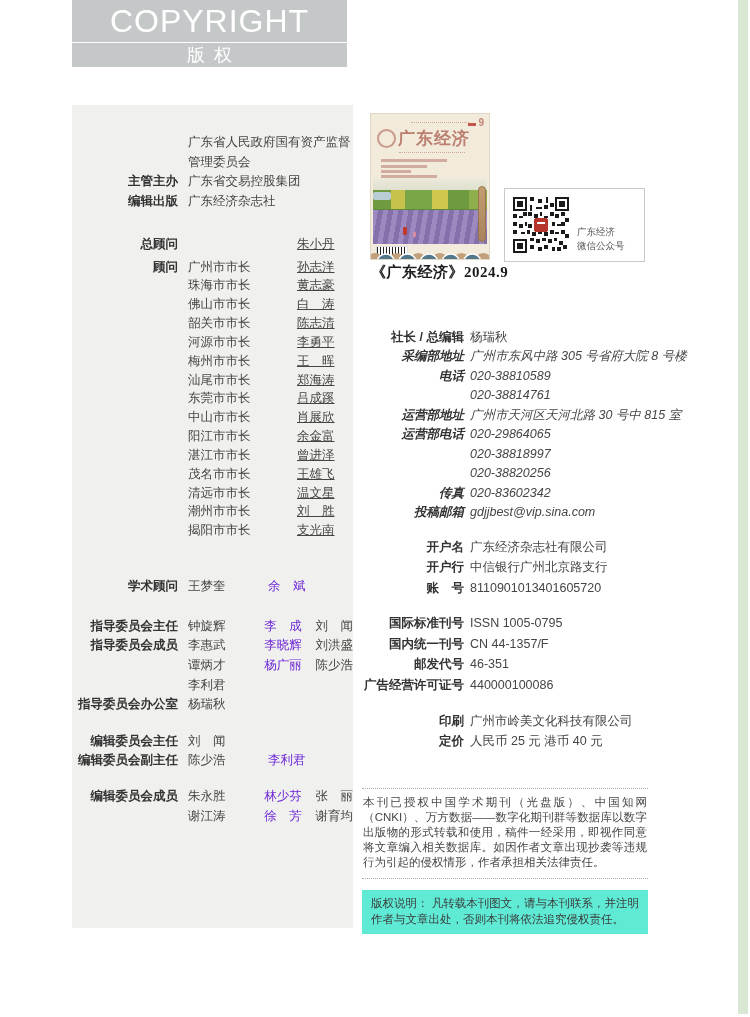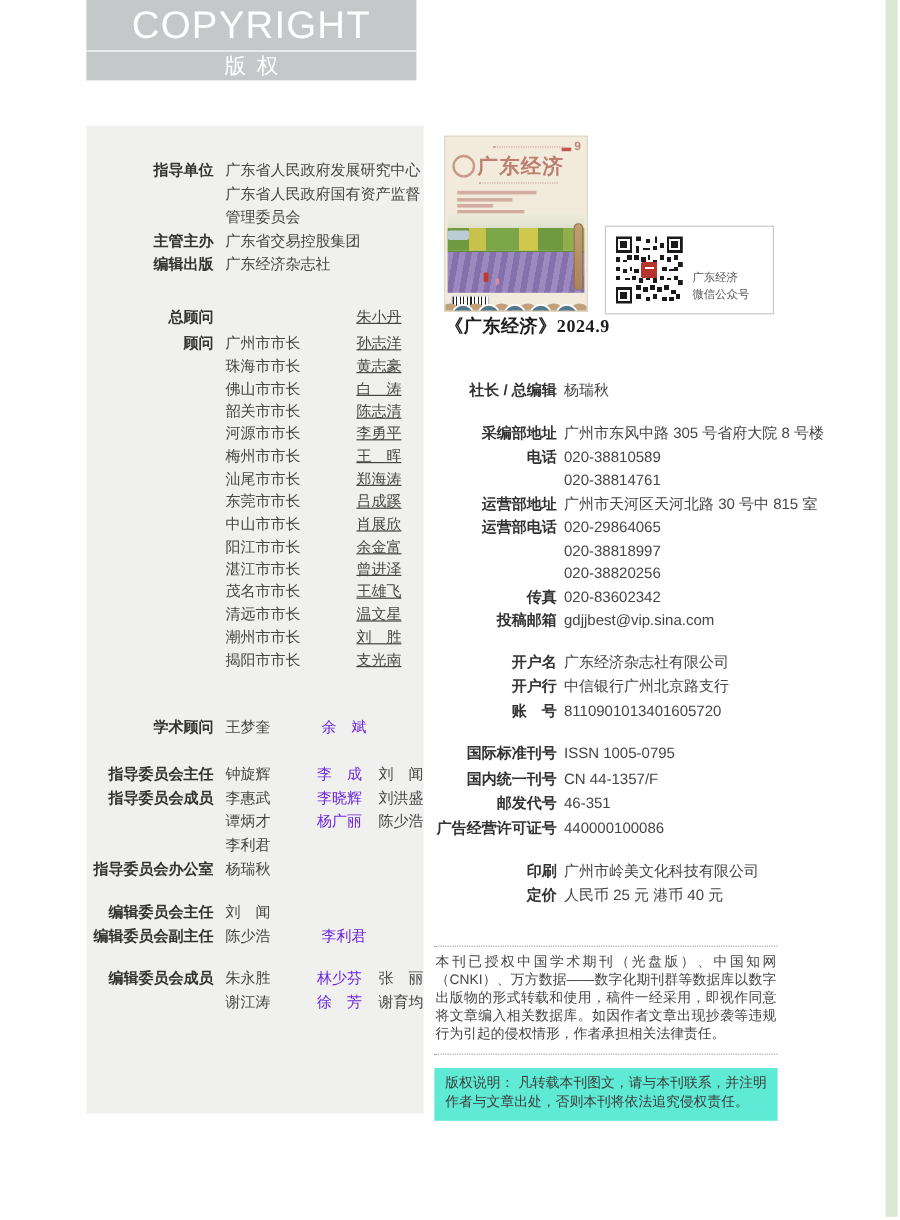"指导单位" div.lp-row { html: <div> <span>指导单位</span> <span></span> <span>广东省人民政府发展研究中心</span> </div> -> none }
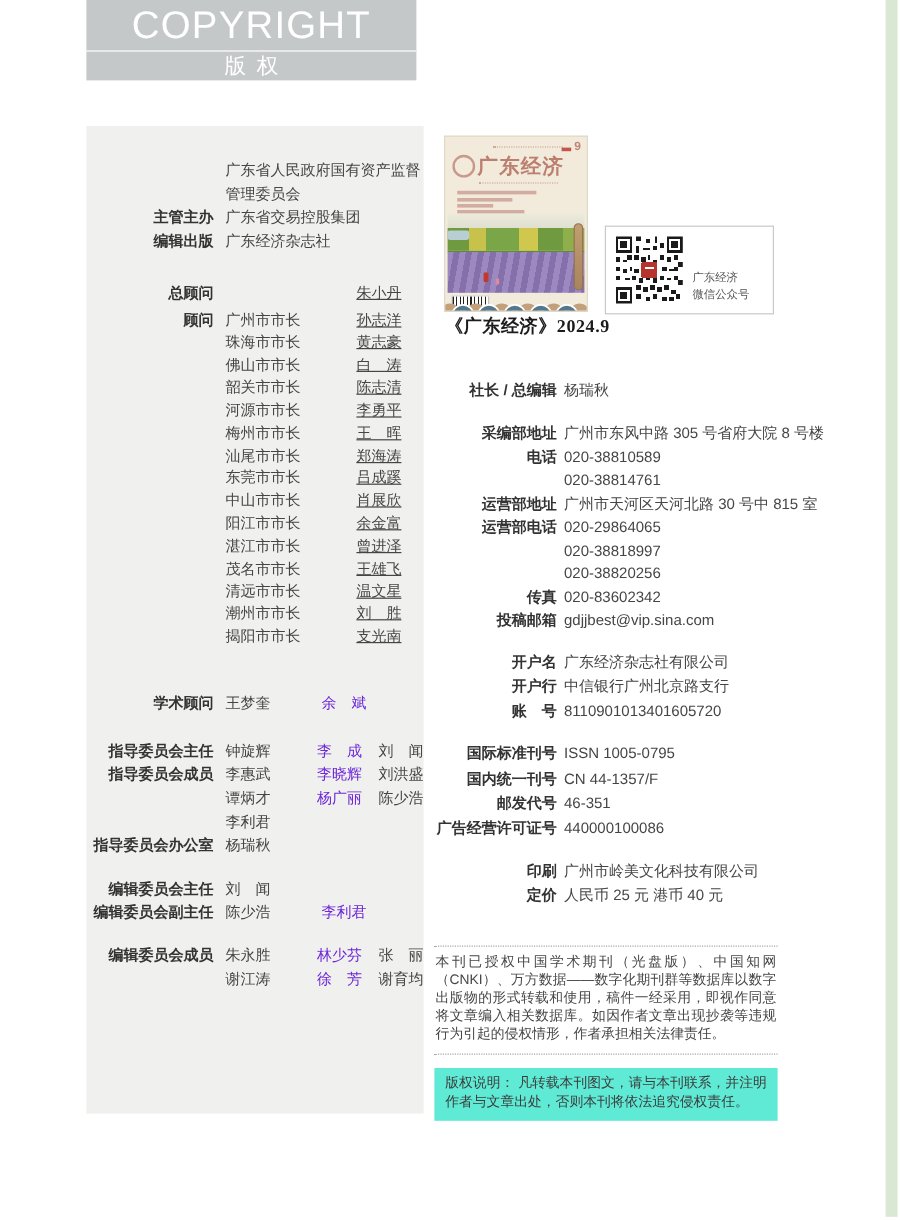"社长 / 总编辑" .rcol { top: 315px -> 327px }
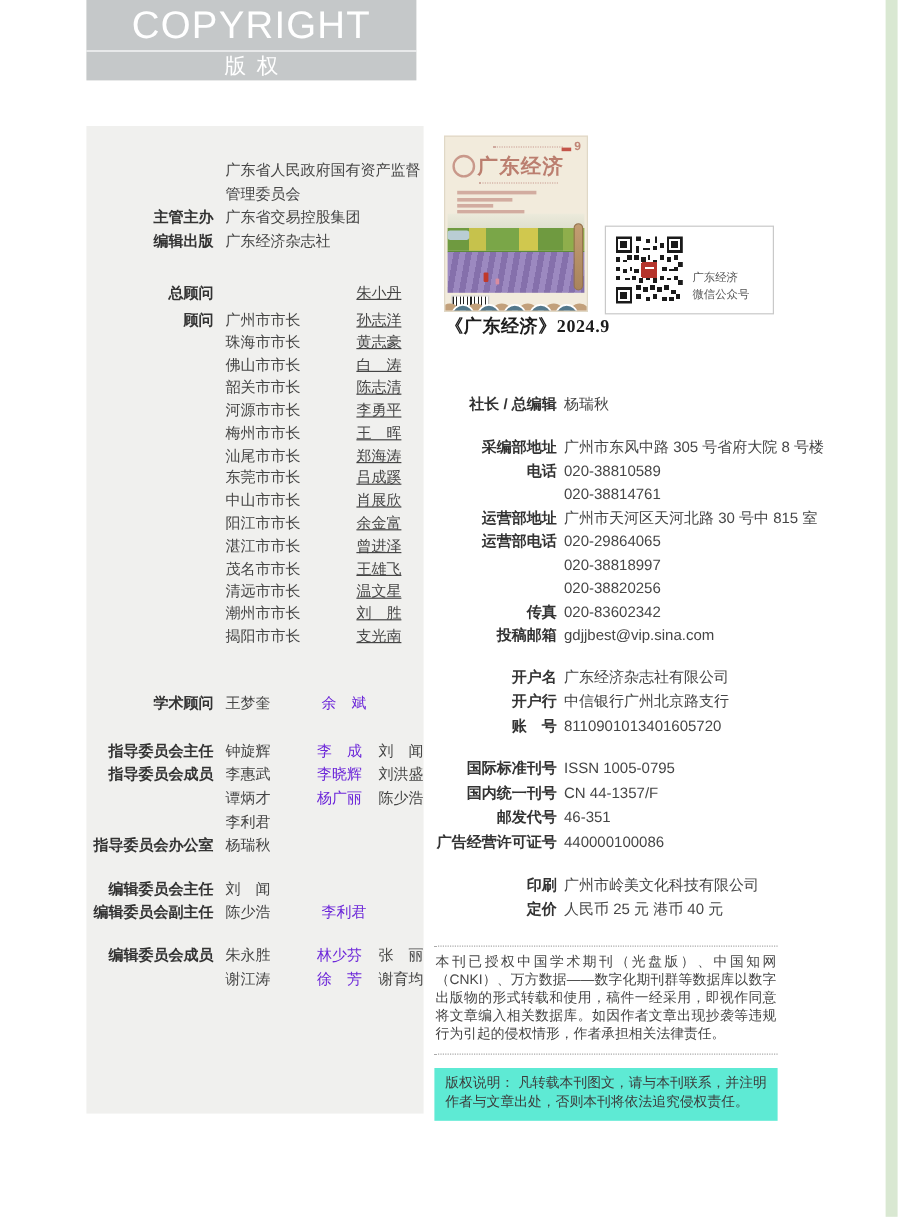"采编部地址" .g2 { font-style: none -> italic; margin-top: 17px -> 0 }
